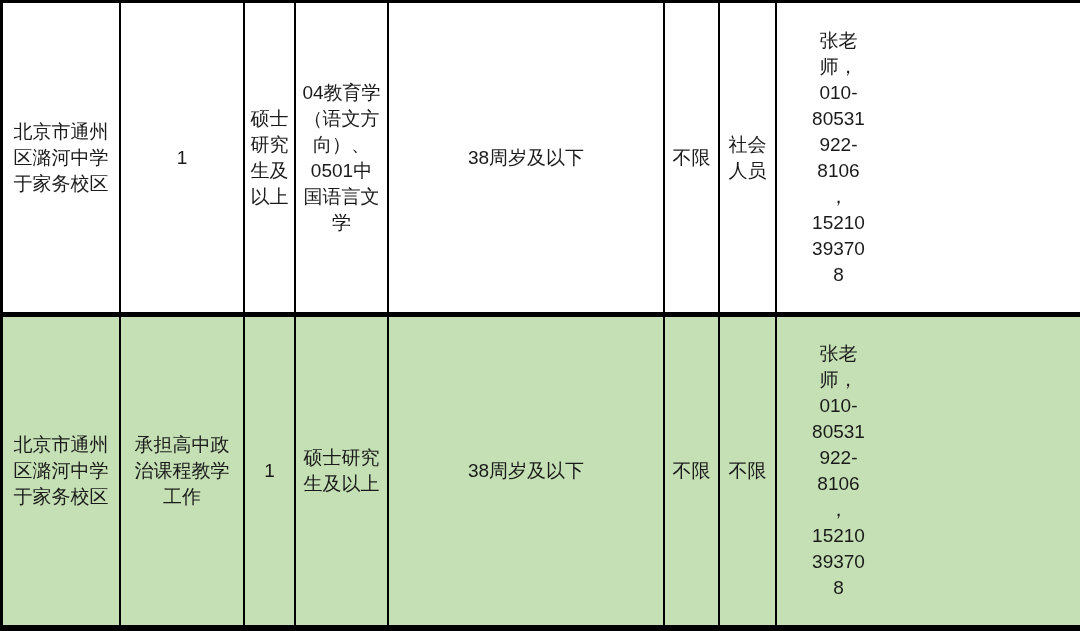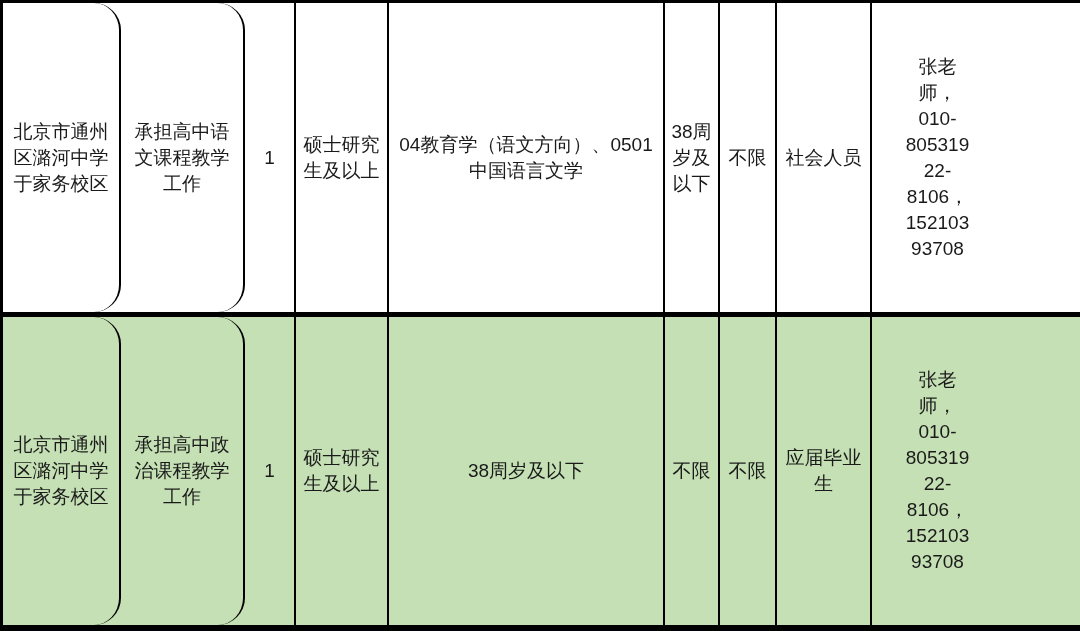"北京市通州区潞河中学于家务校区" .tcell.c-school, .tcell.c-duty { border-radius: 27px -> none }
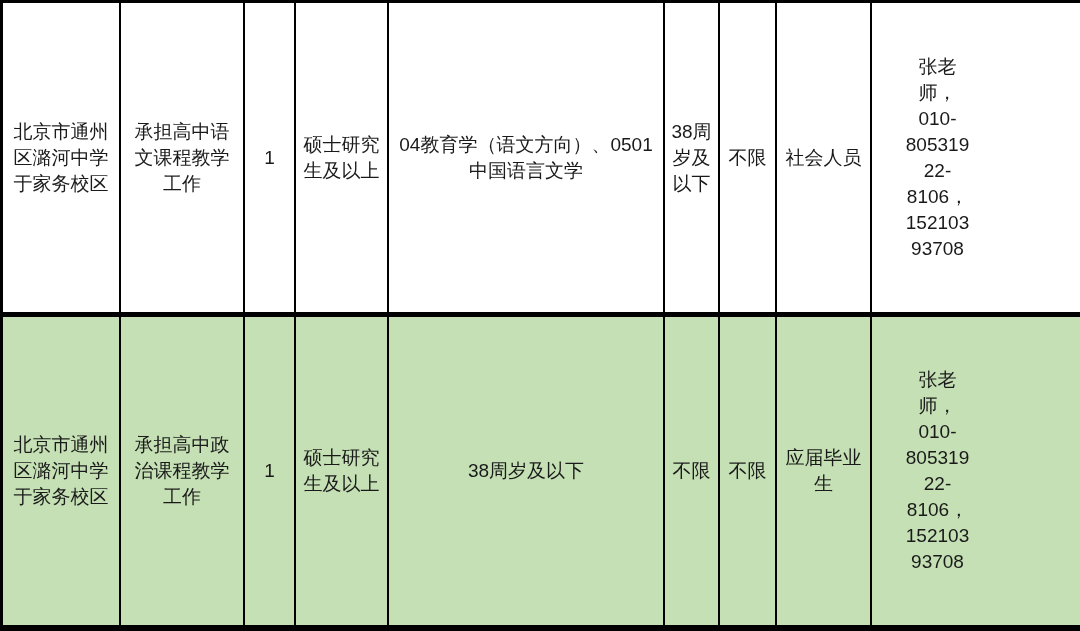"承担高中语文课程教学工作" div.tcell { html: <div>承担高中语文课程教学工作</div> -> none }
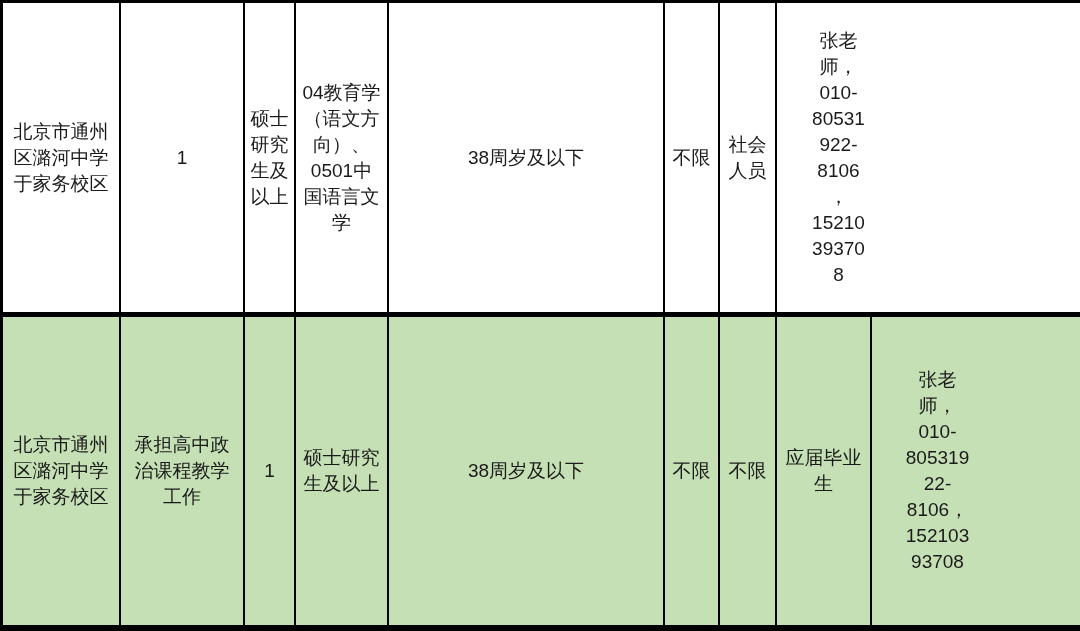"应届毕业生" div.tcell { html: <div>应届毕业生</div> -> none }
